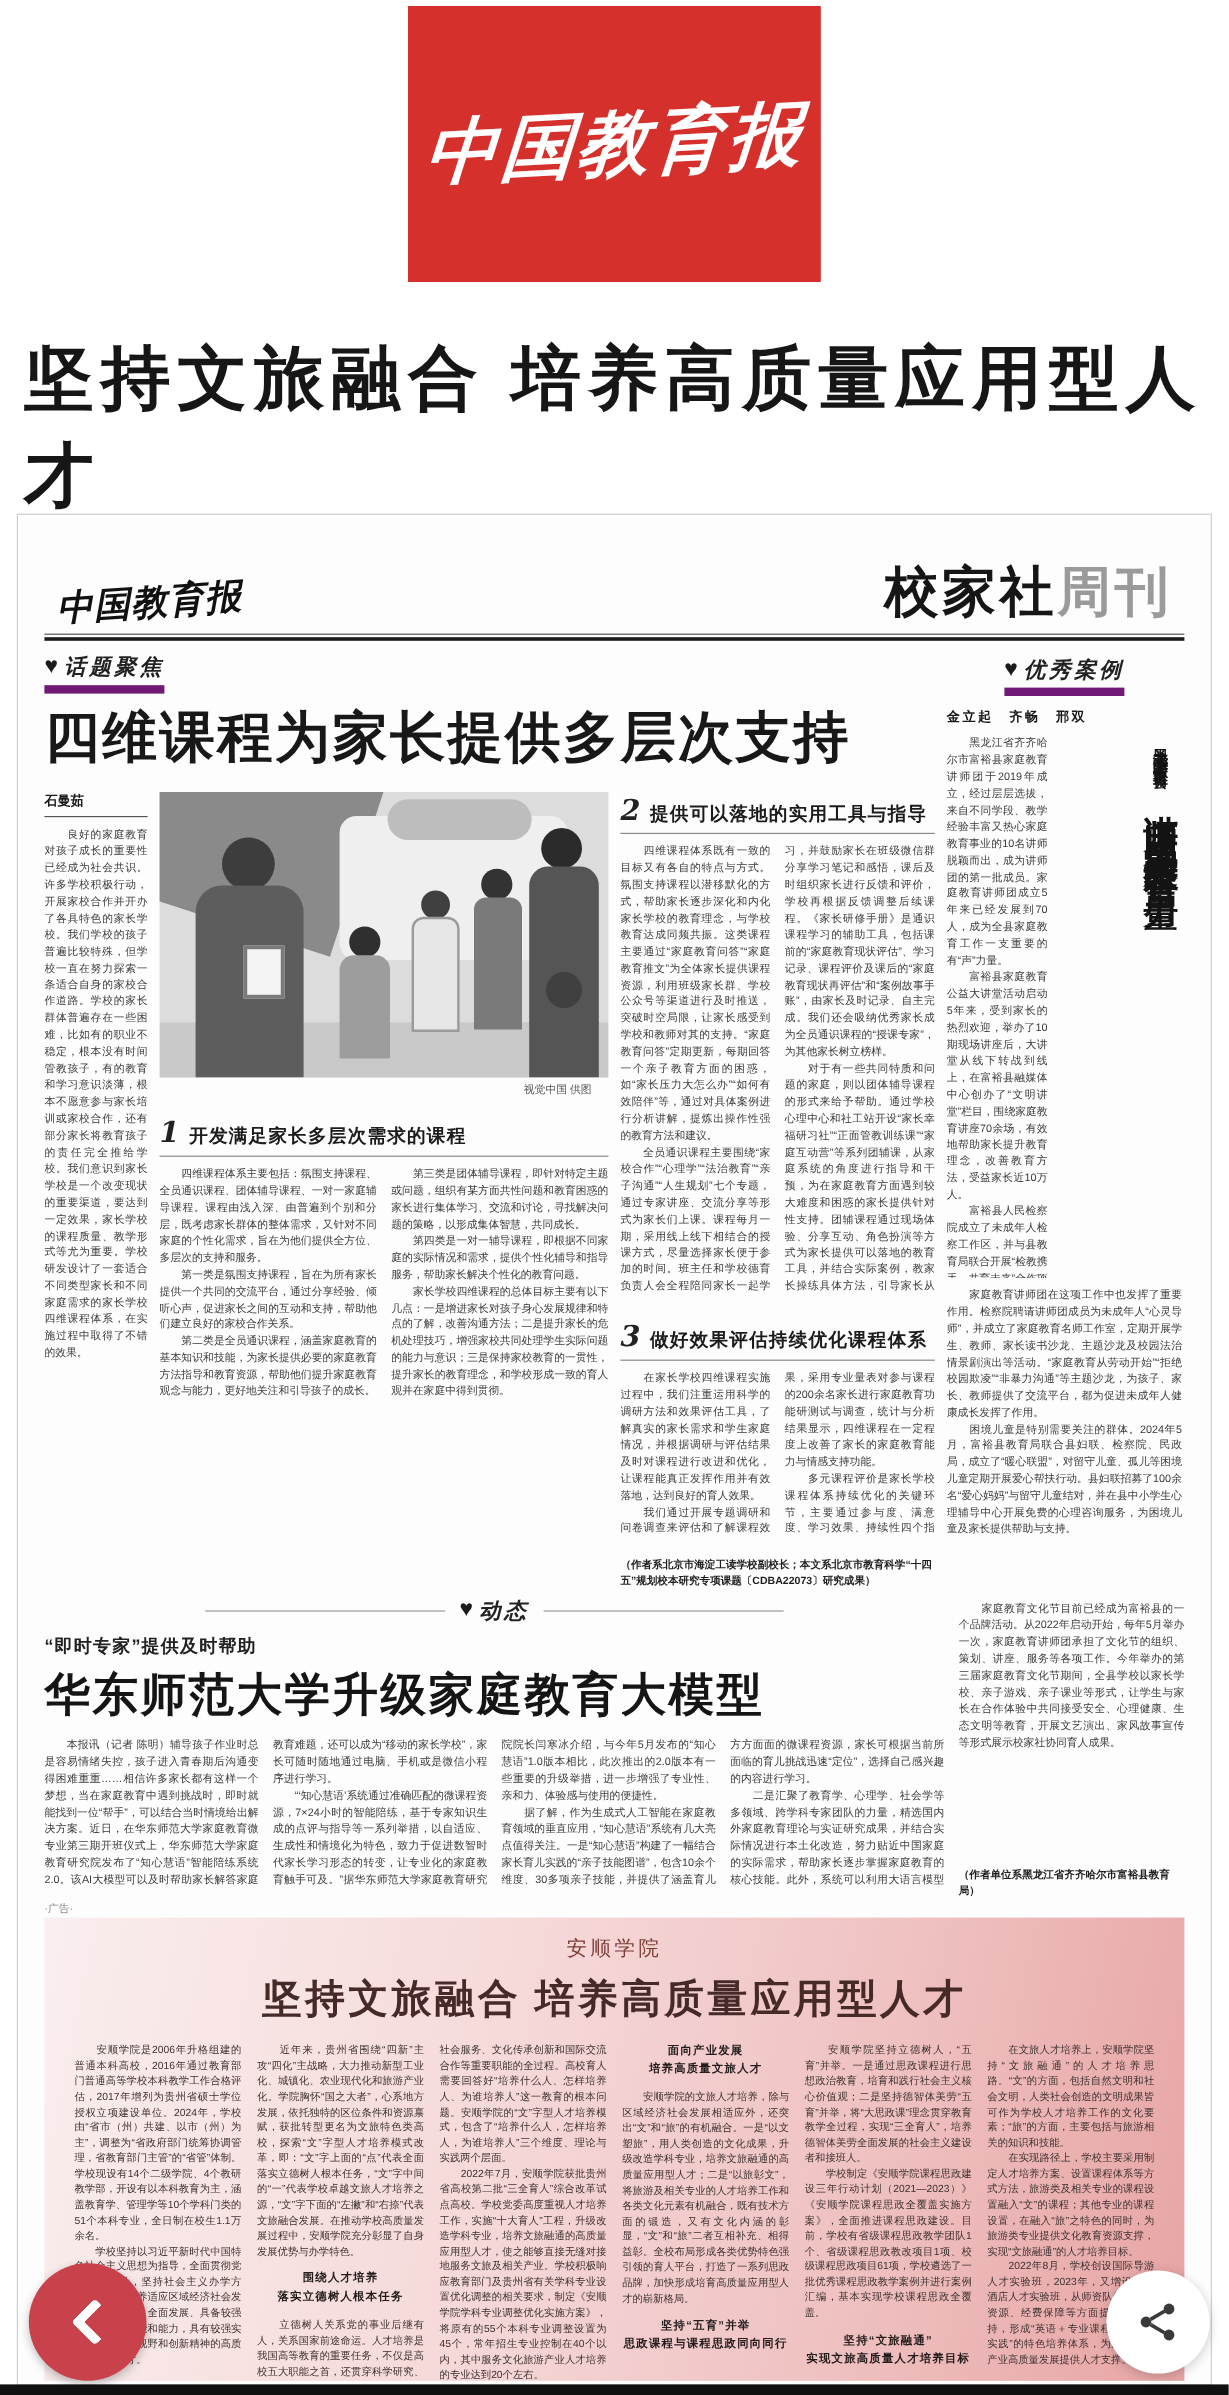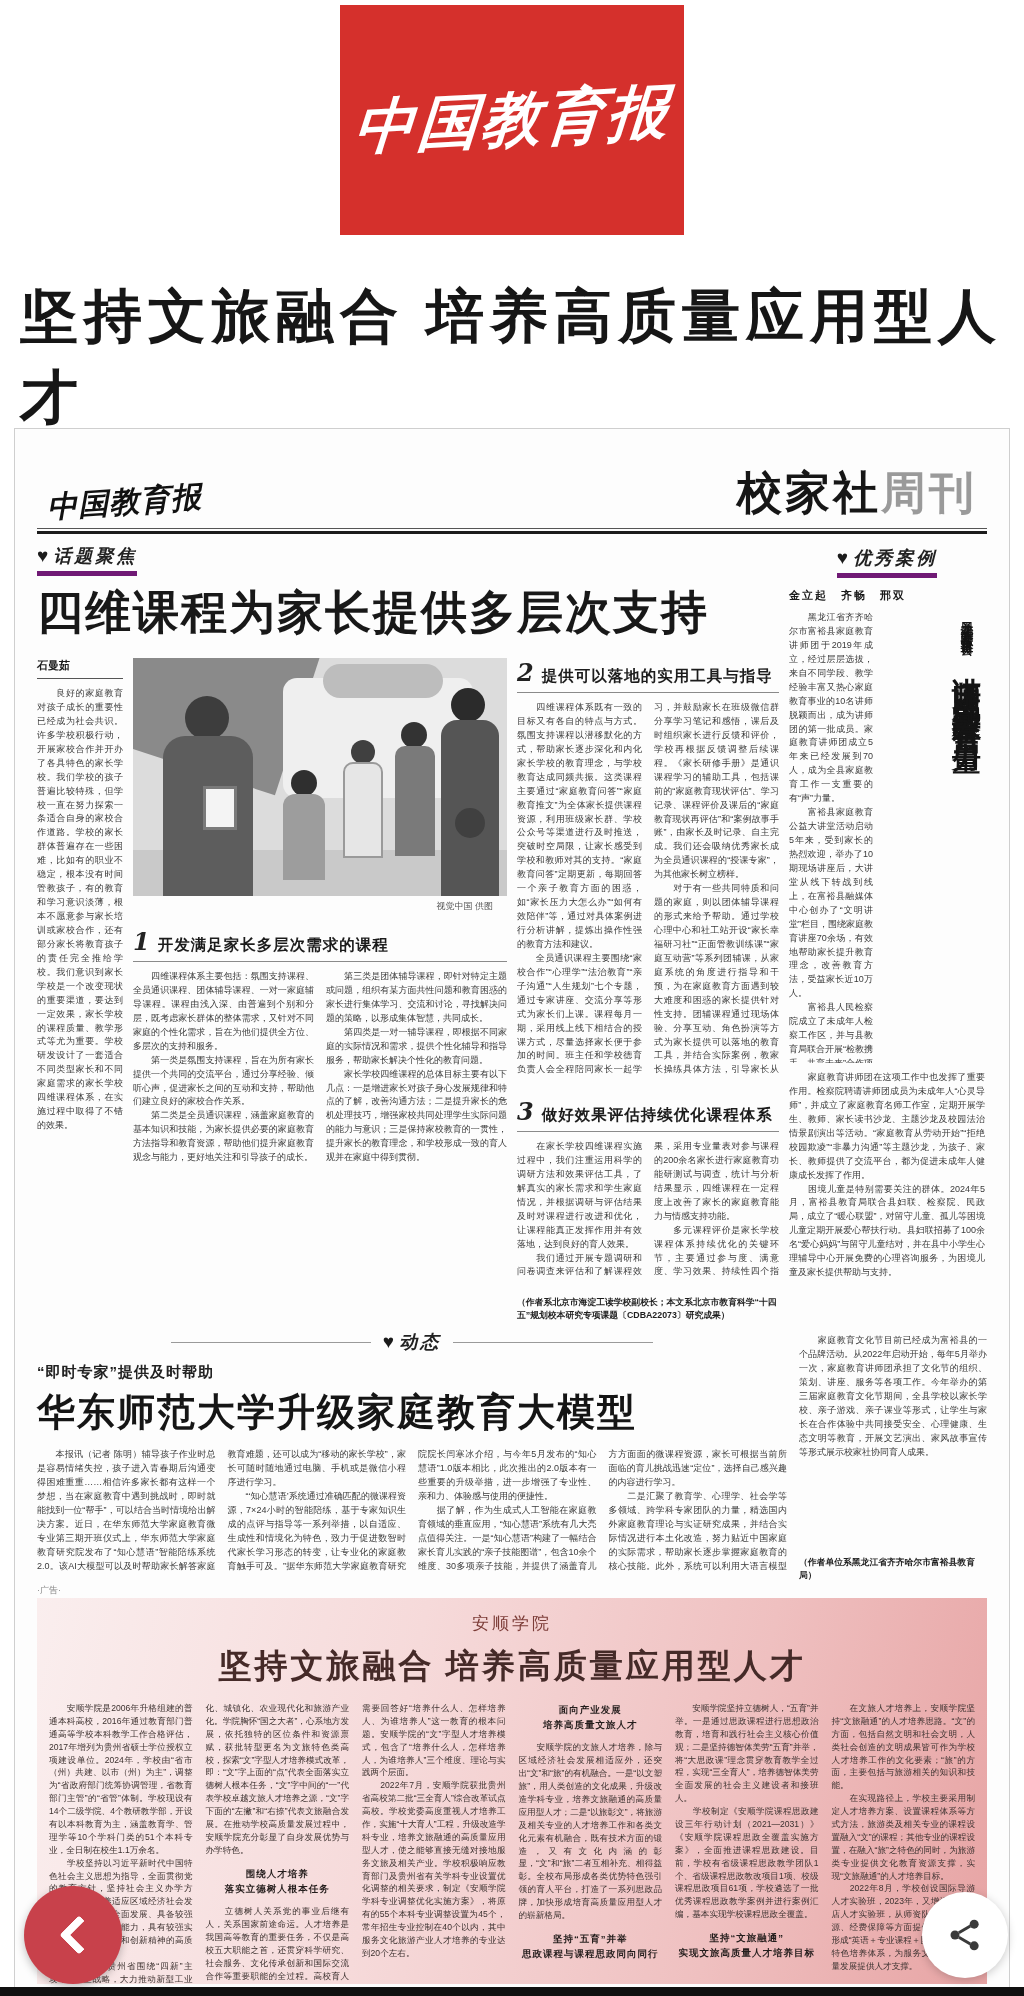"话题聚焦" .badge { border-bottom: 5px solid #701a75 -> 7px solid #701a75 }
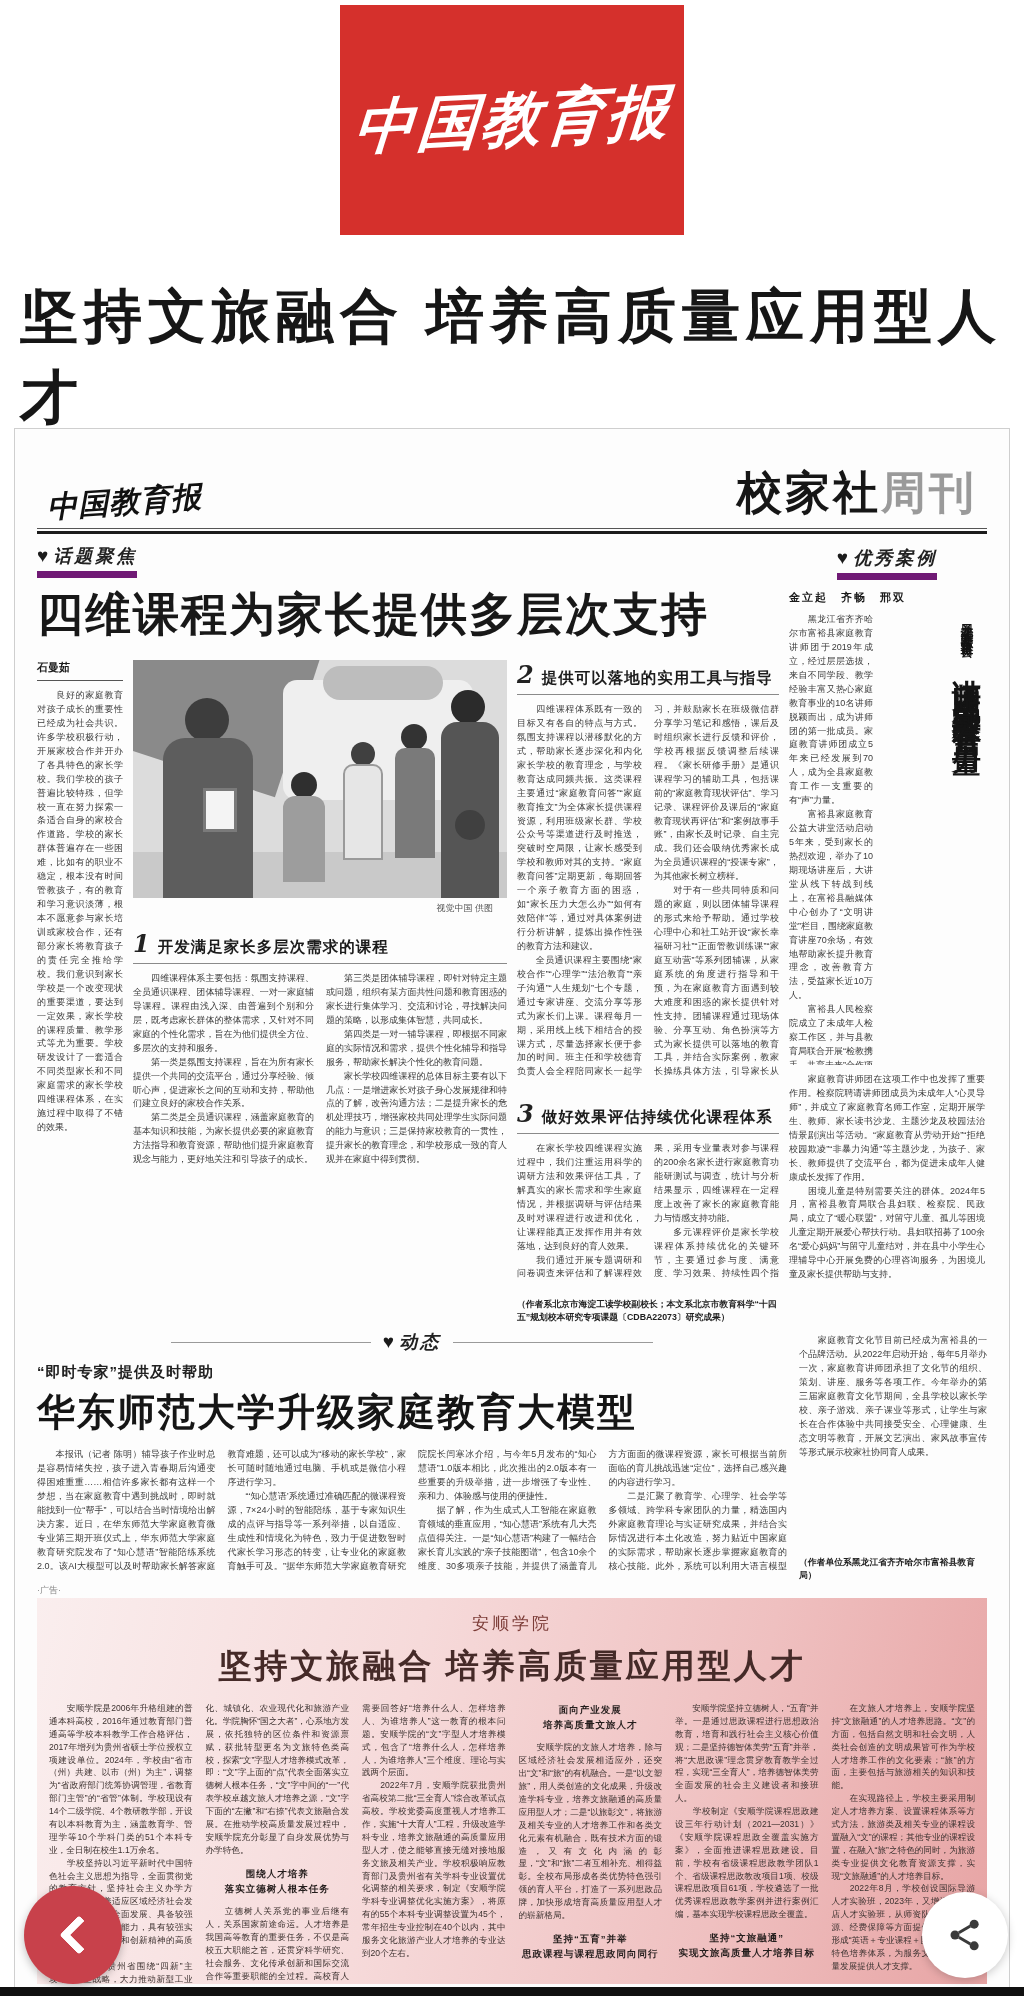"安顺学院" .ad { padding: 14px 12px 0 -> 14px 25px 0 }
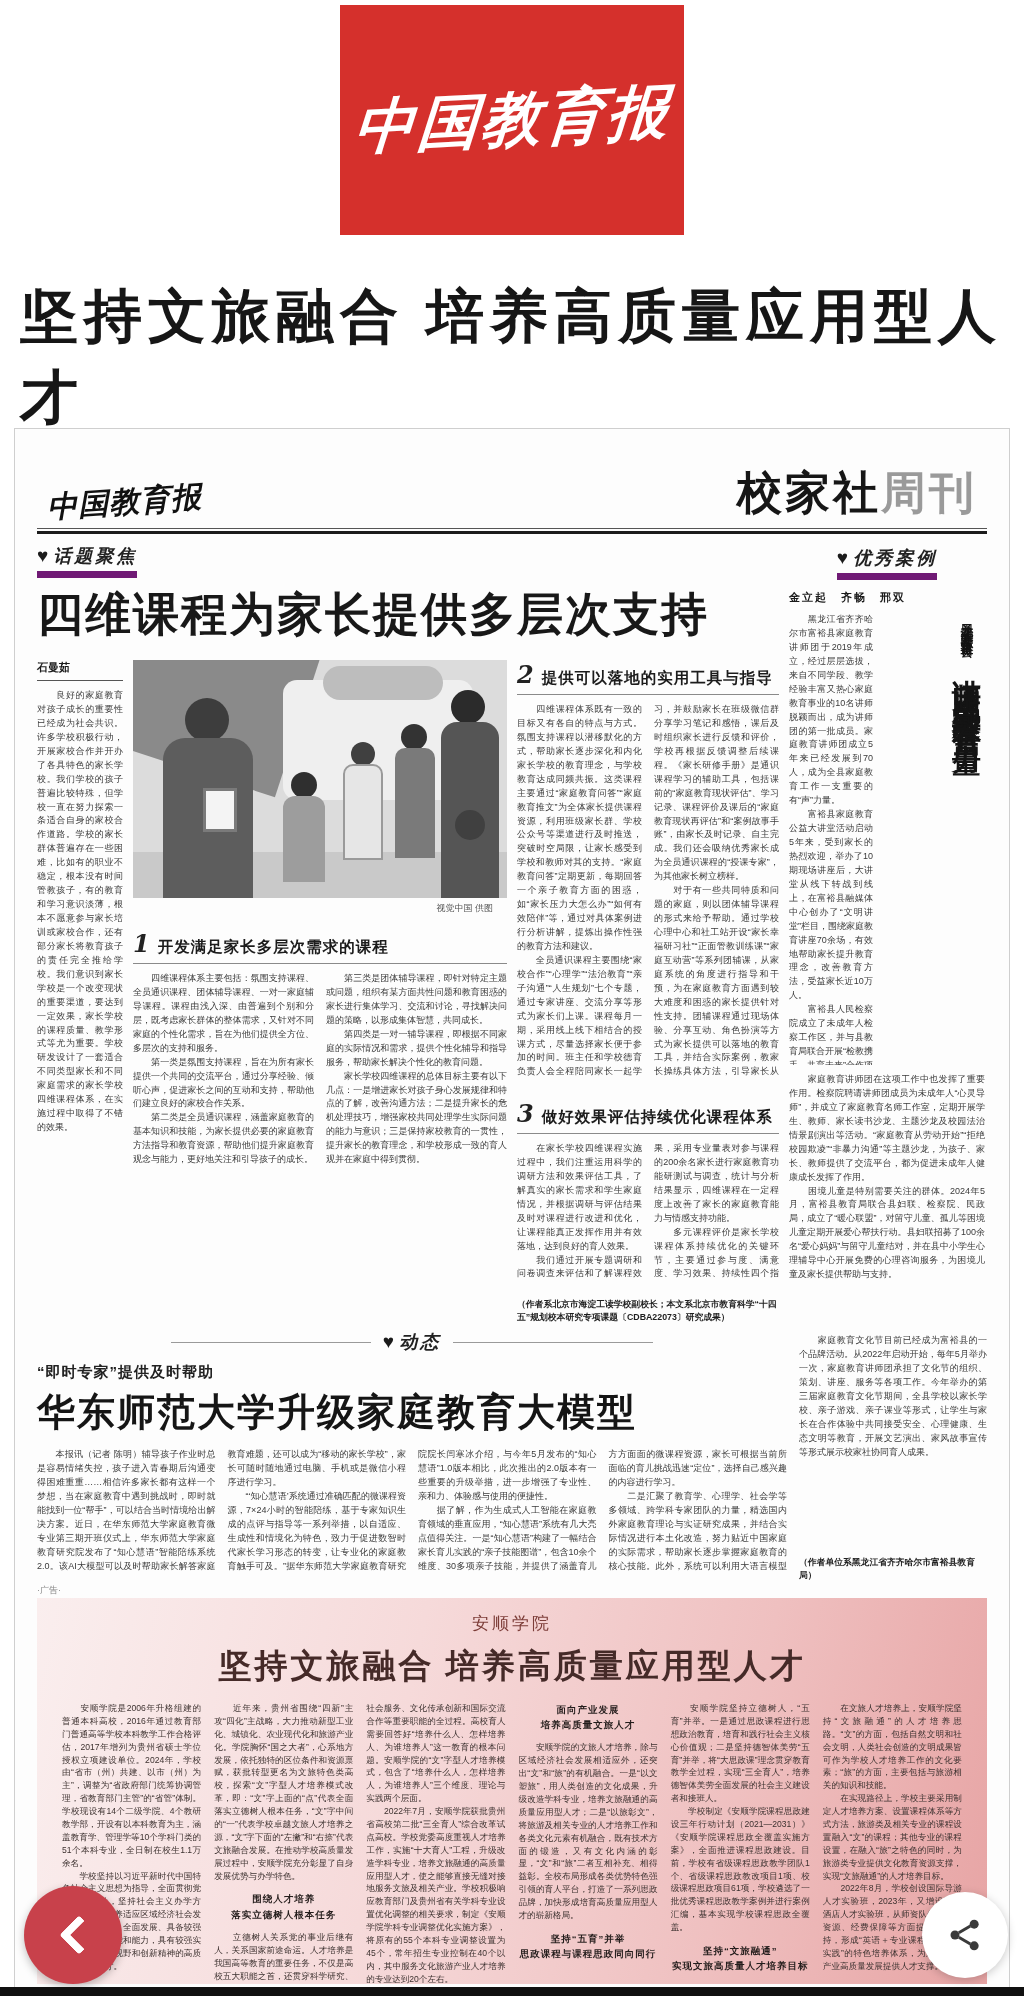"学校制定《安顺学院课程思政建设三年行动计划（2021—2031）》《安顺学院课程" p { text: 2031 -> 2023 }
